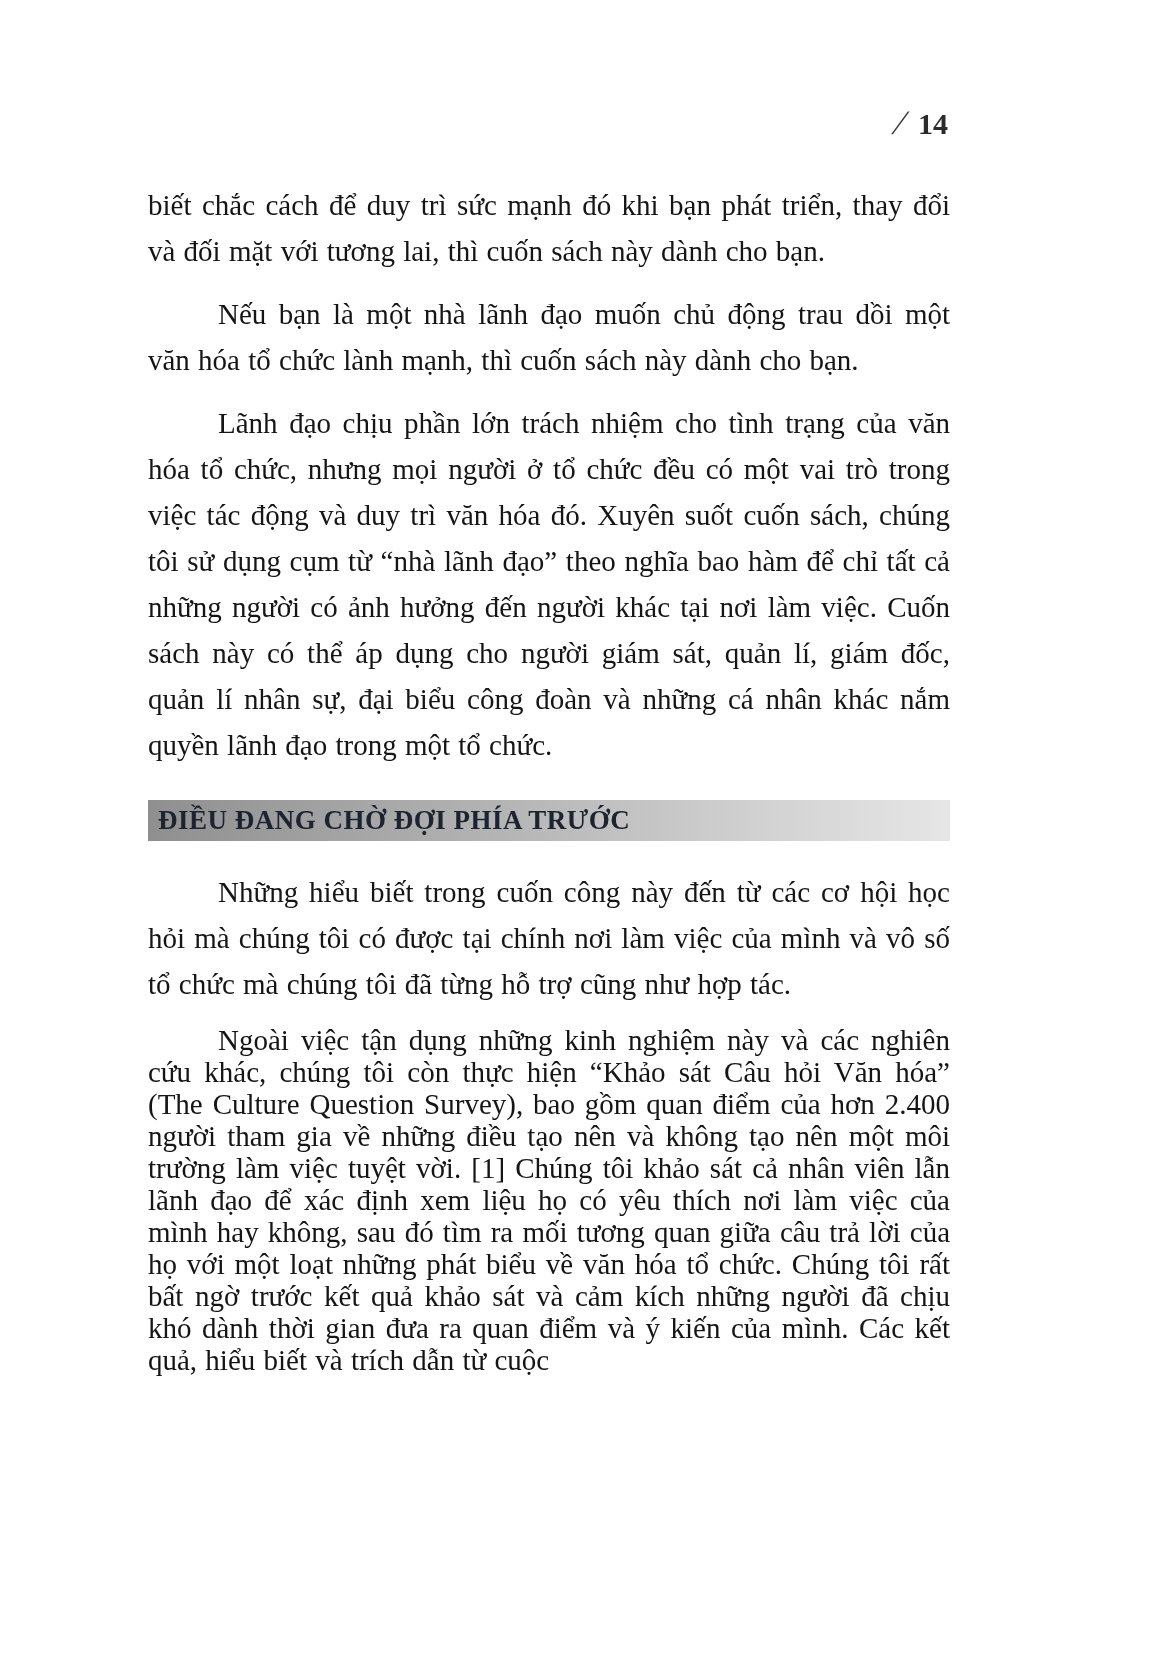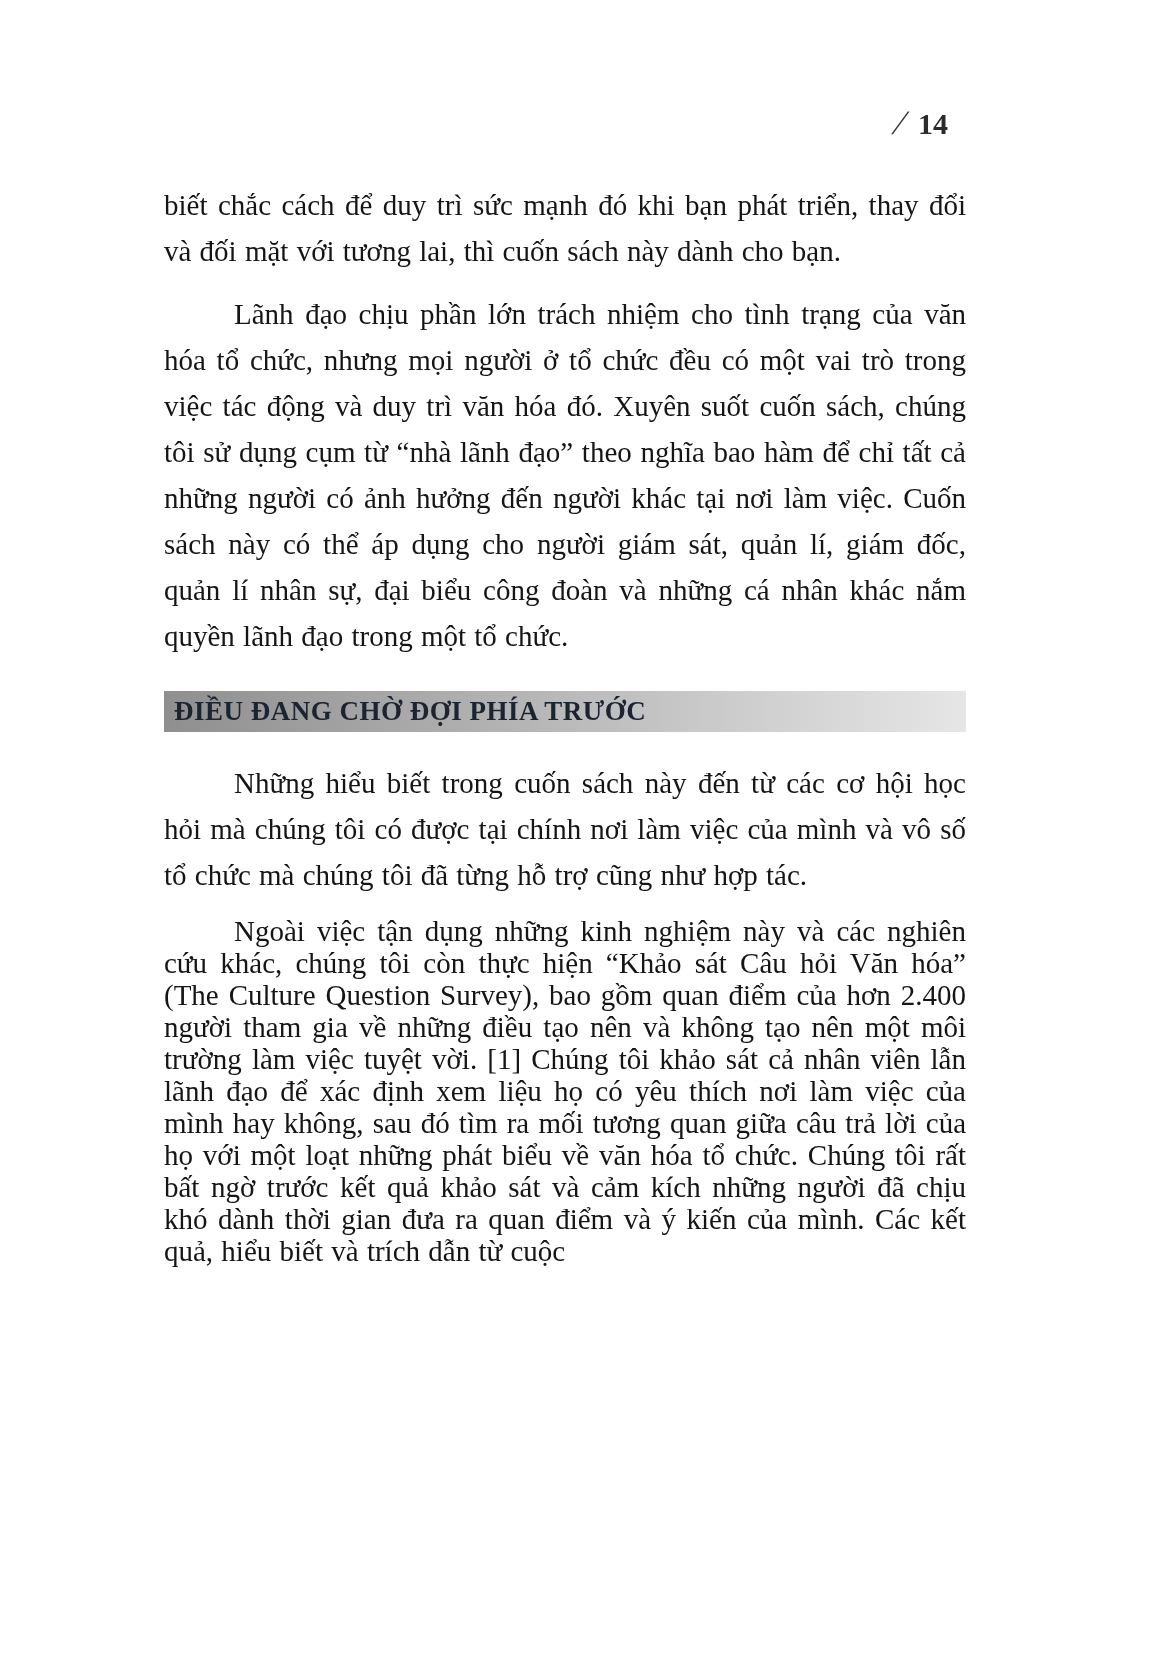"biết chắc cách để duy" .content { left: 164px -> 148px }
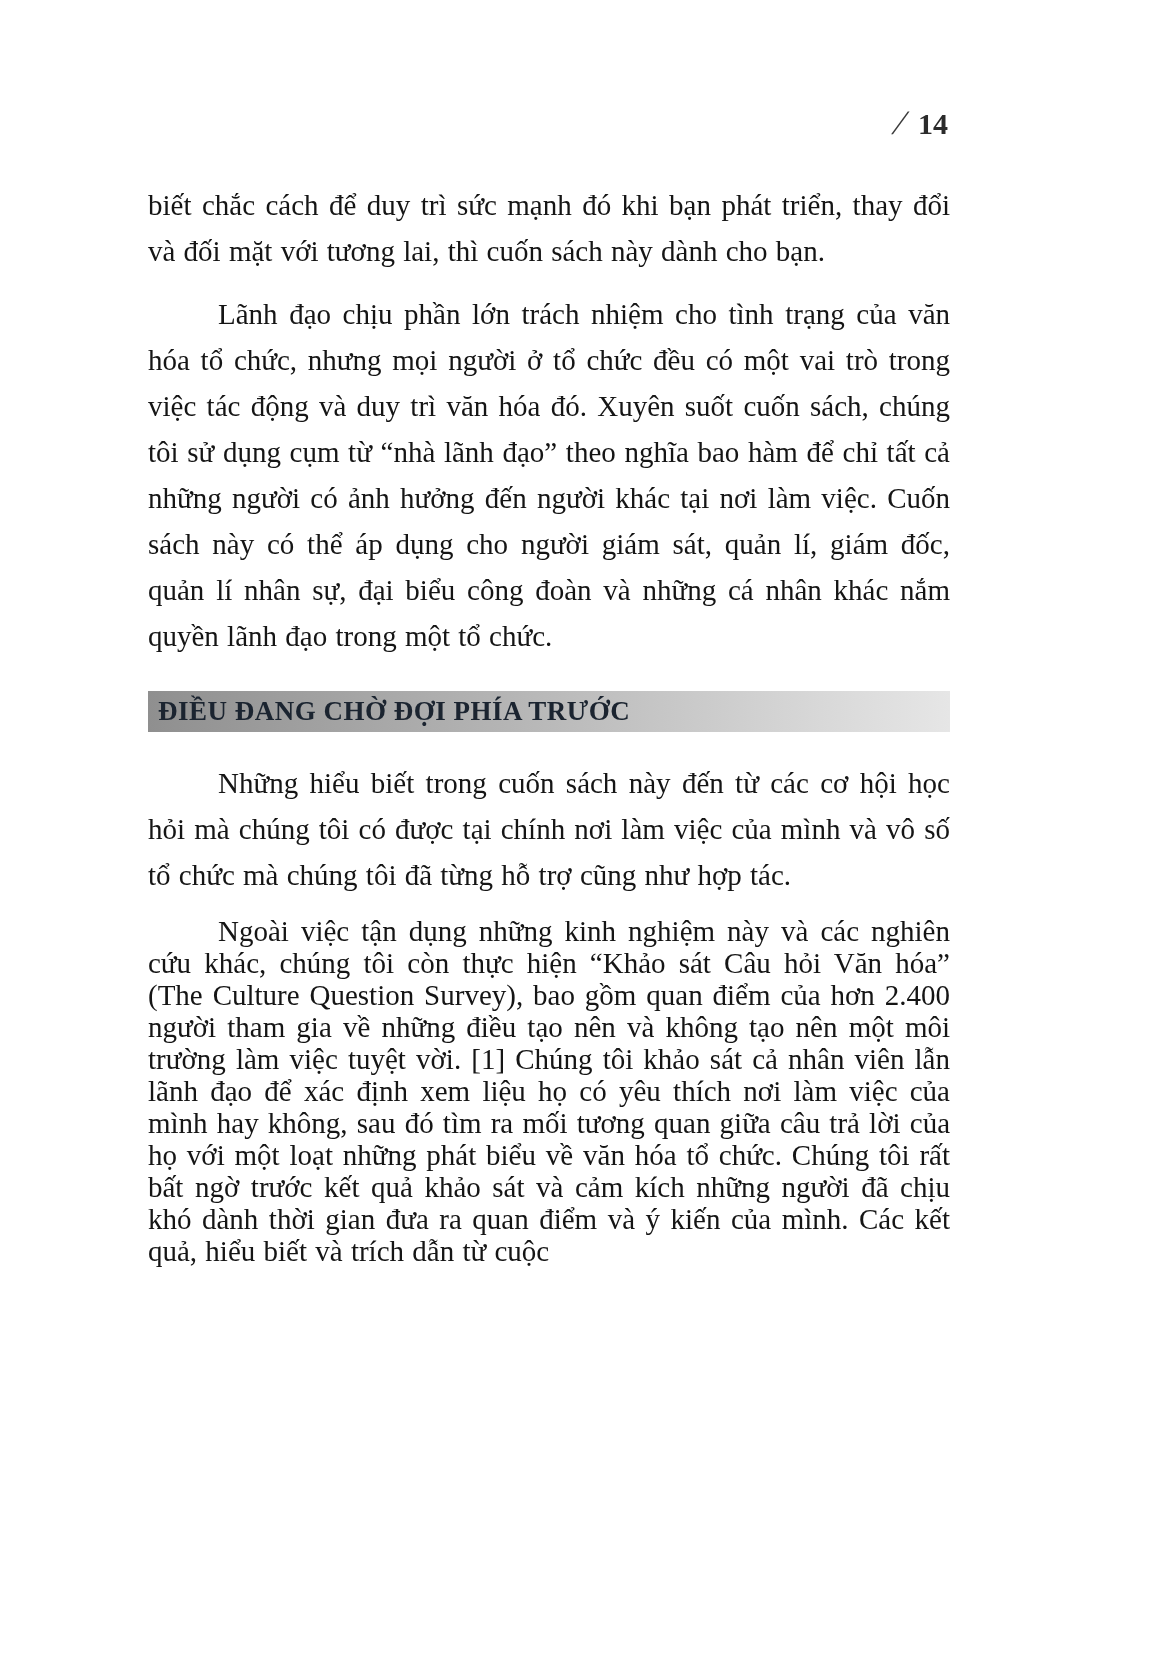"Nếu bạn là một nhà" p.para { html: none -> <p>Nếu bạn là một nhà lãnh đạo muốn chủ động trau dồi một văn hóa tổ chức lành mạnh, thì cuốn sách này dành cho bạn.</p> }
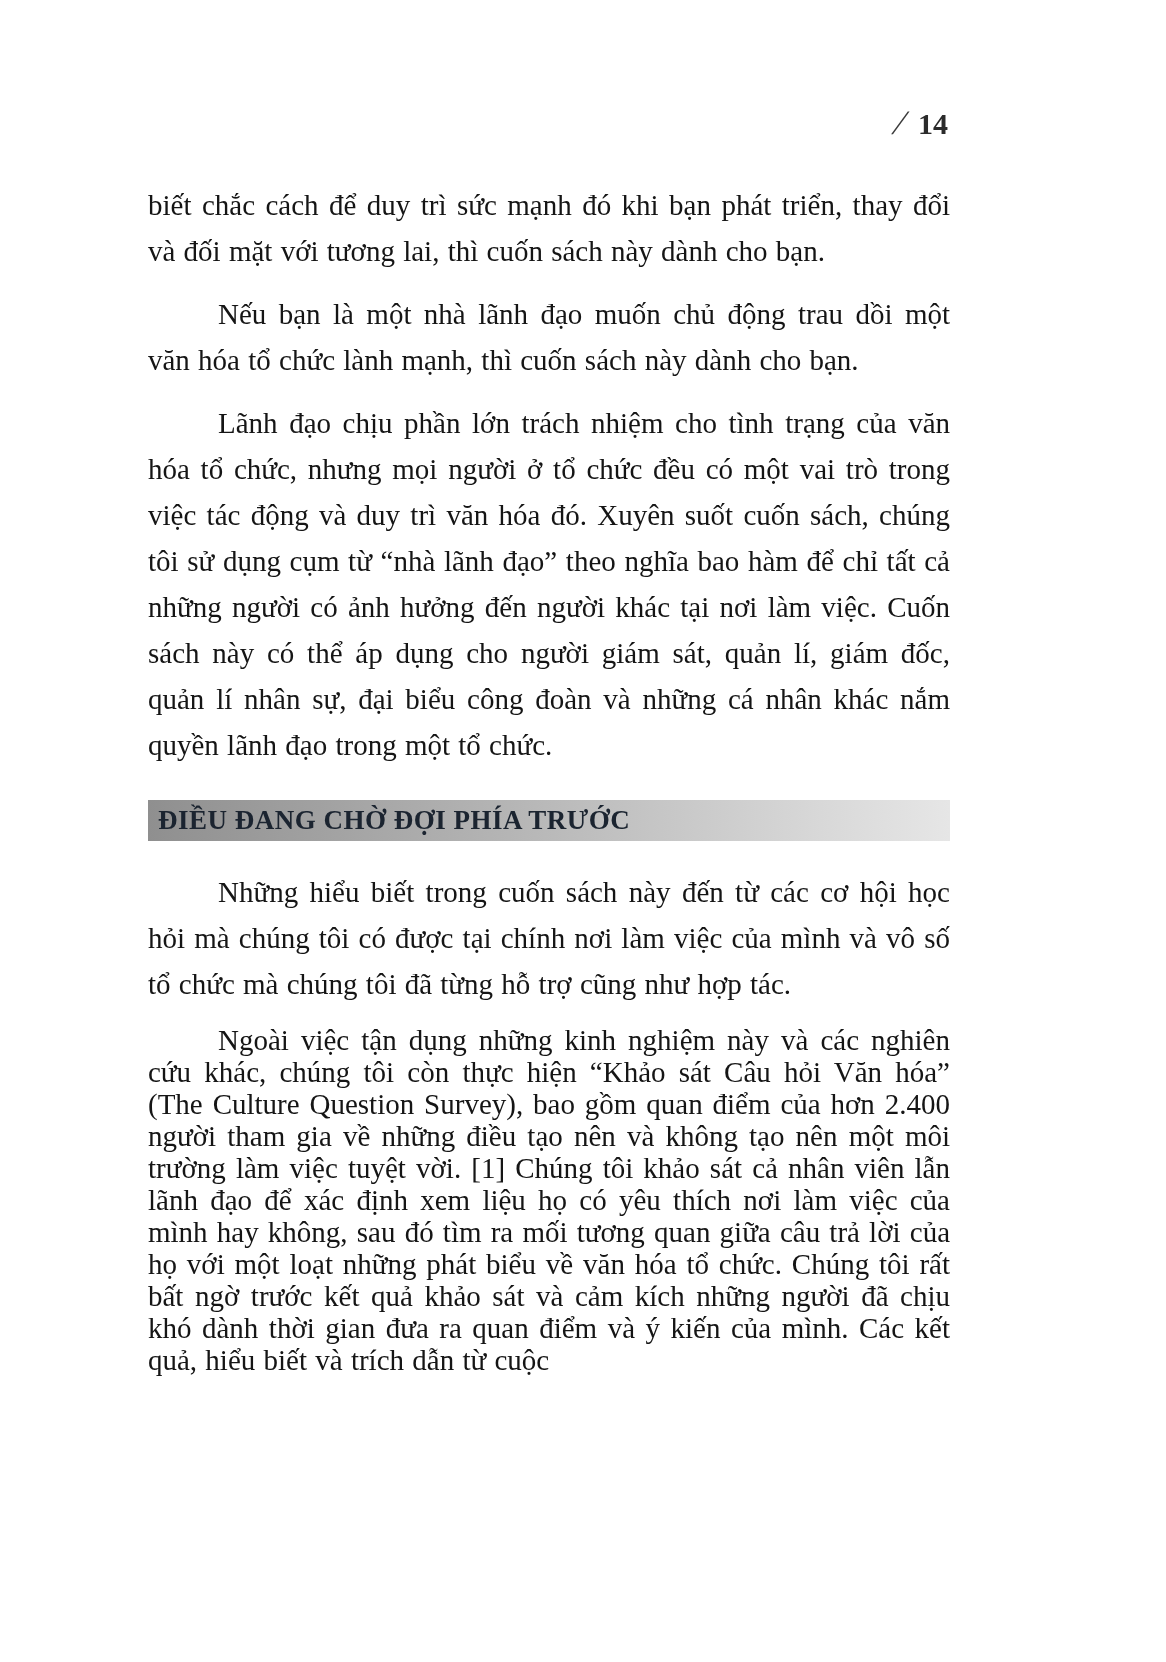"Những hiểu biết trong cuốn" p.para { text: sách -> công }
